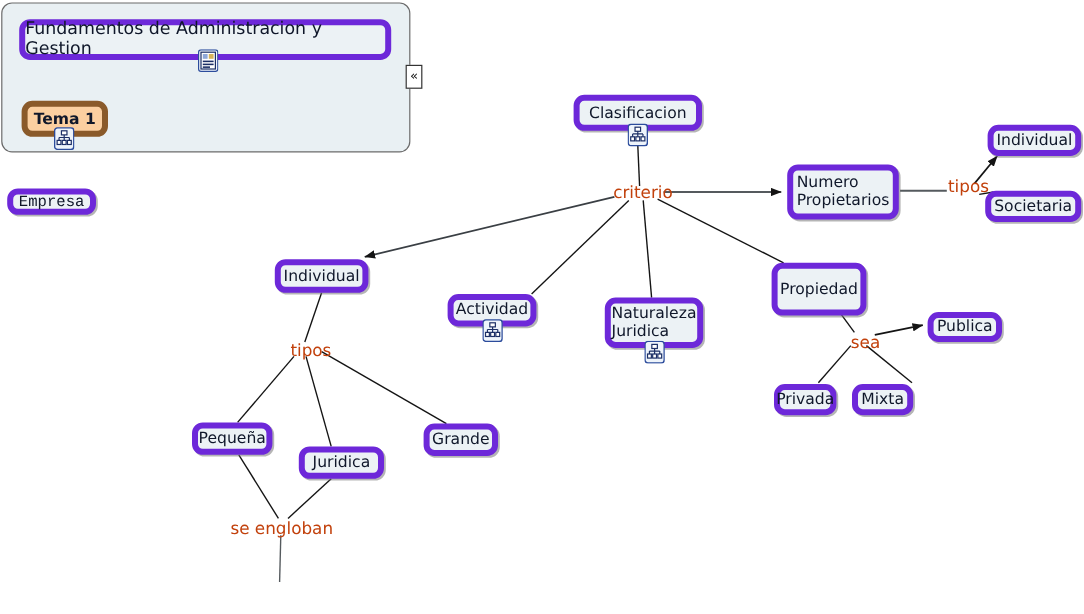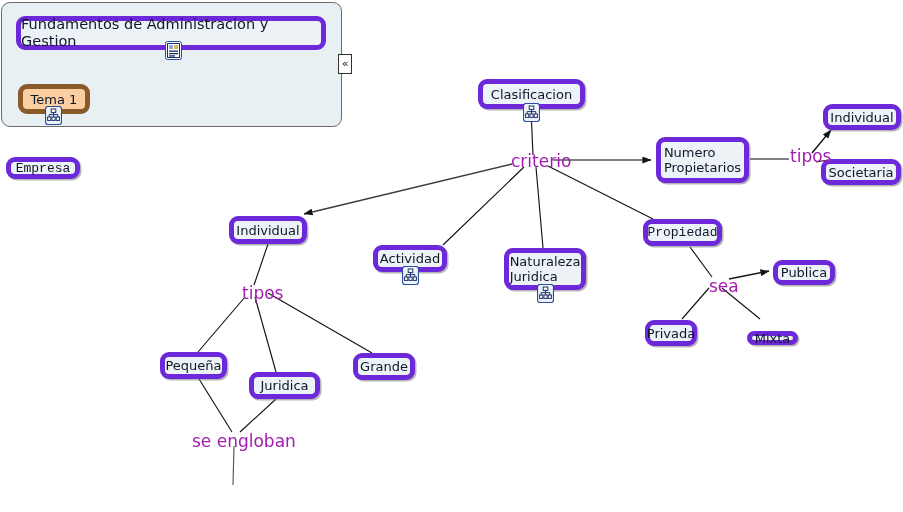"Tema 1" div.node { font-weight: none -> bold }
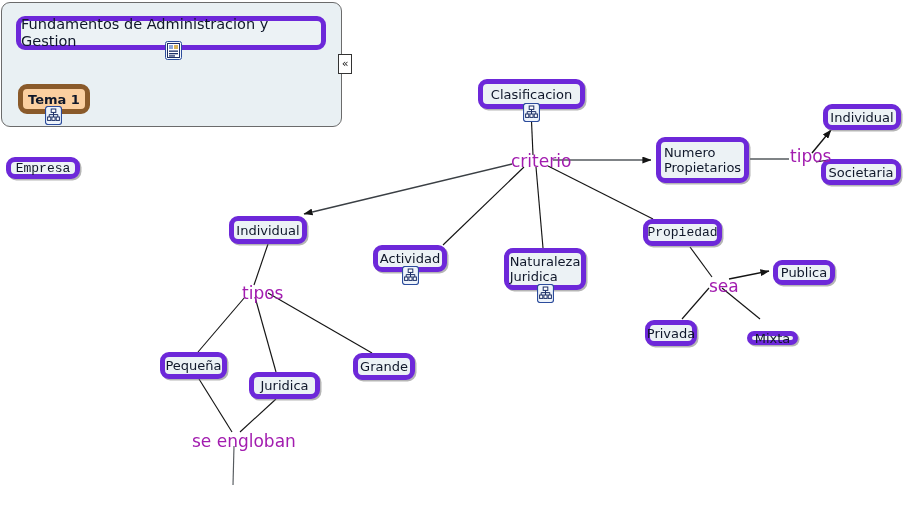"criterio" .linklabel { color: #a21caf -> #c2410c; font-size: 17px -> 14px }
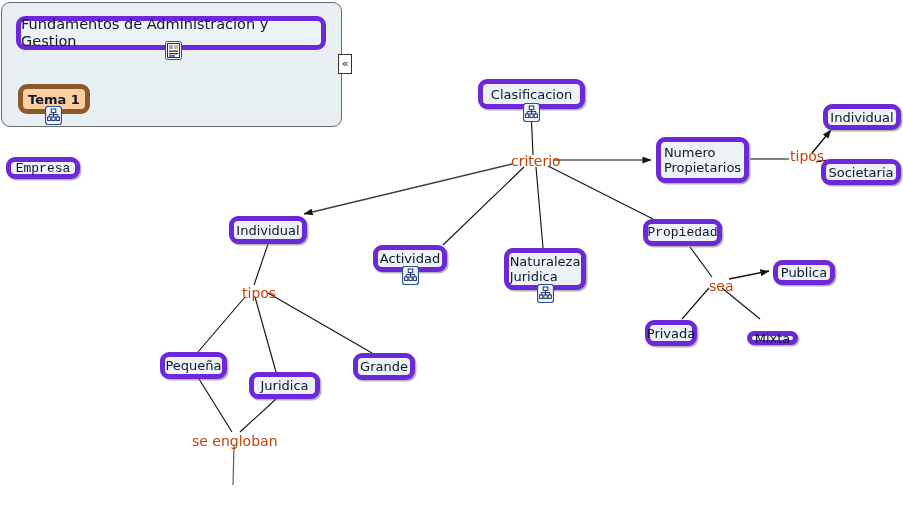"Propiedad" div.node { font-family: Liberation Mono, monospace -> none; height: 27px -> 44px }
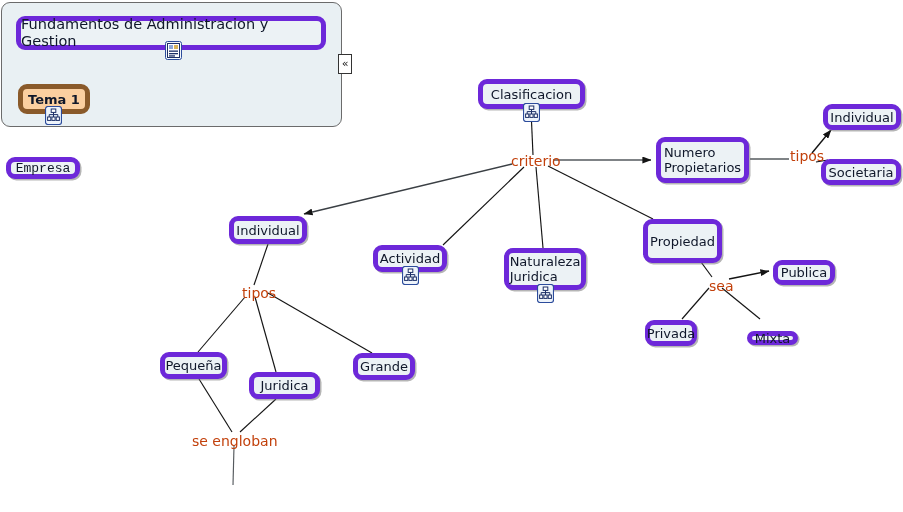"Mixta" div.node { height: 14px -> 26px; left: 747px -> 710px; margin-top: 11px -> none }
